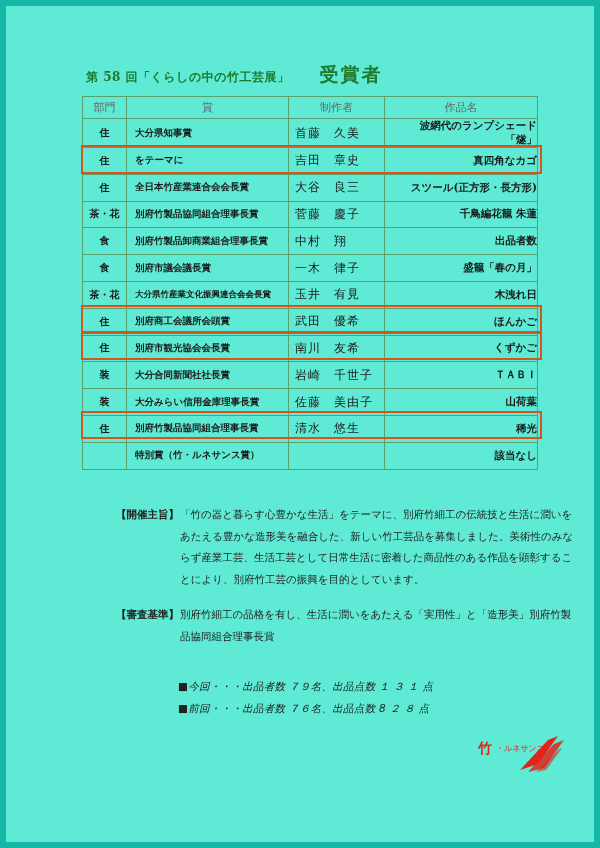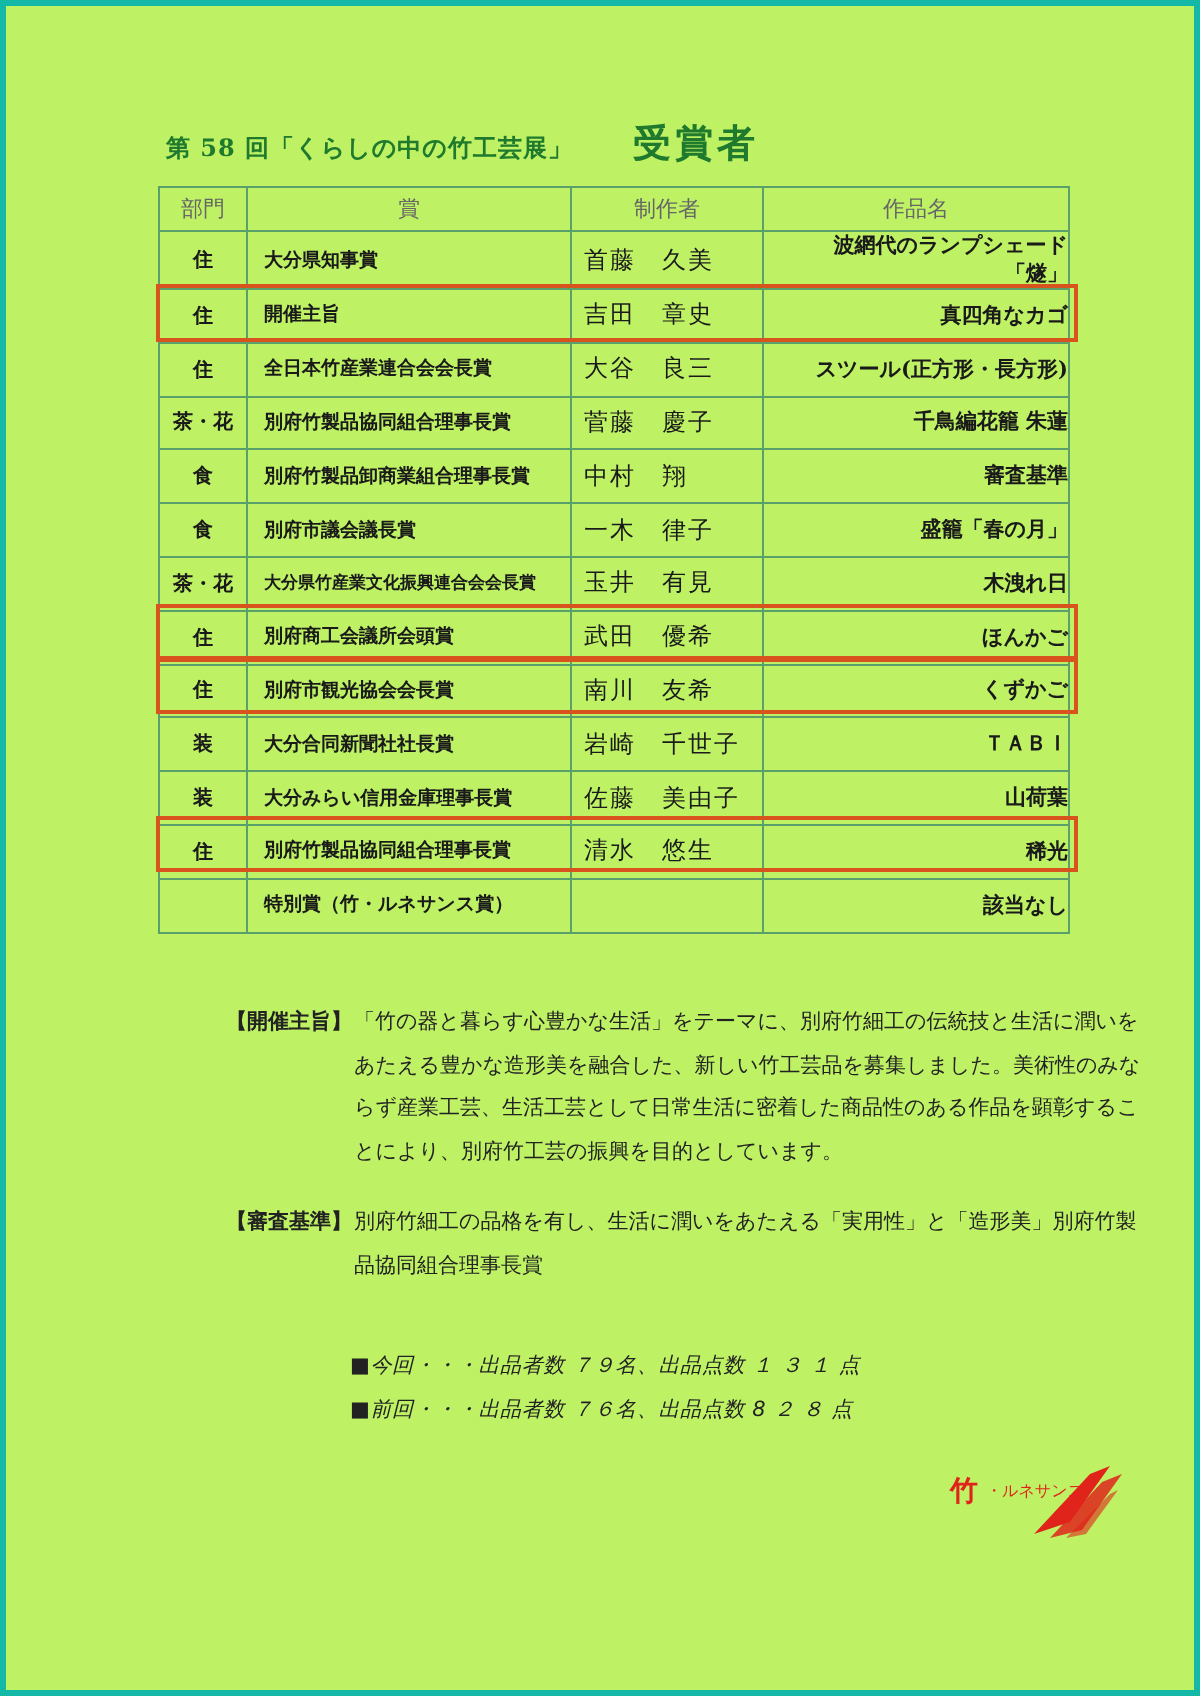"第 58 回「くらしの中の竹工芸展」" .page { background: #bef264 -> #5eead4; border: 3px solid #14b8a6 -> 6px solid #14b8a6 }
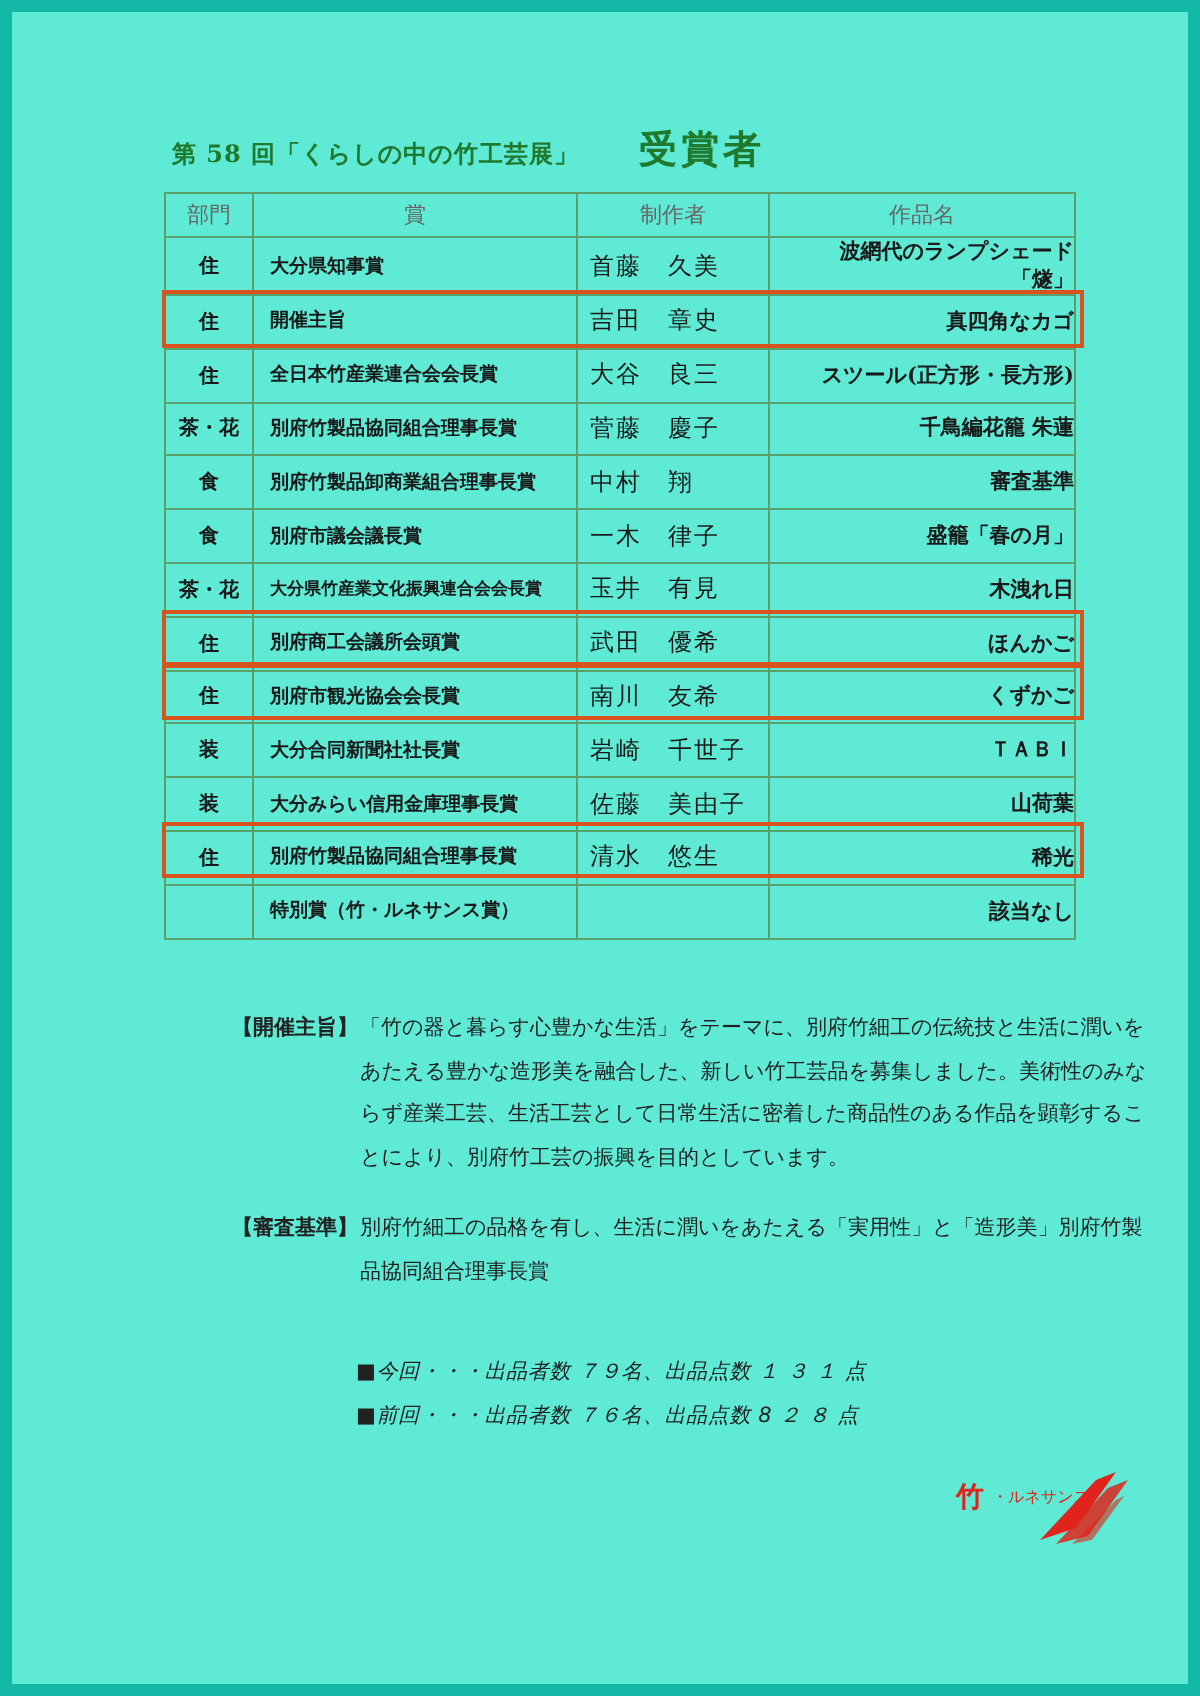"開催主旨" td.c-award { text: 開催主旨 -> をテーマに }
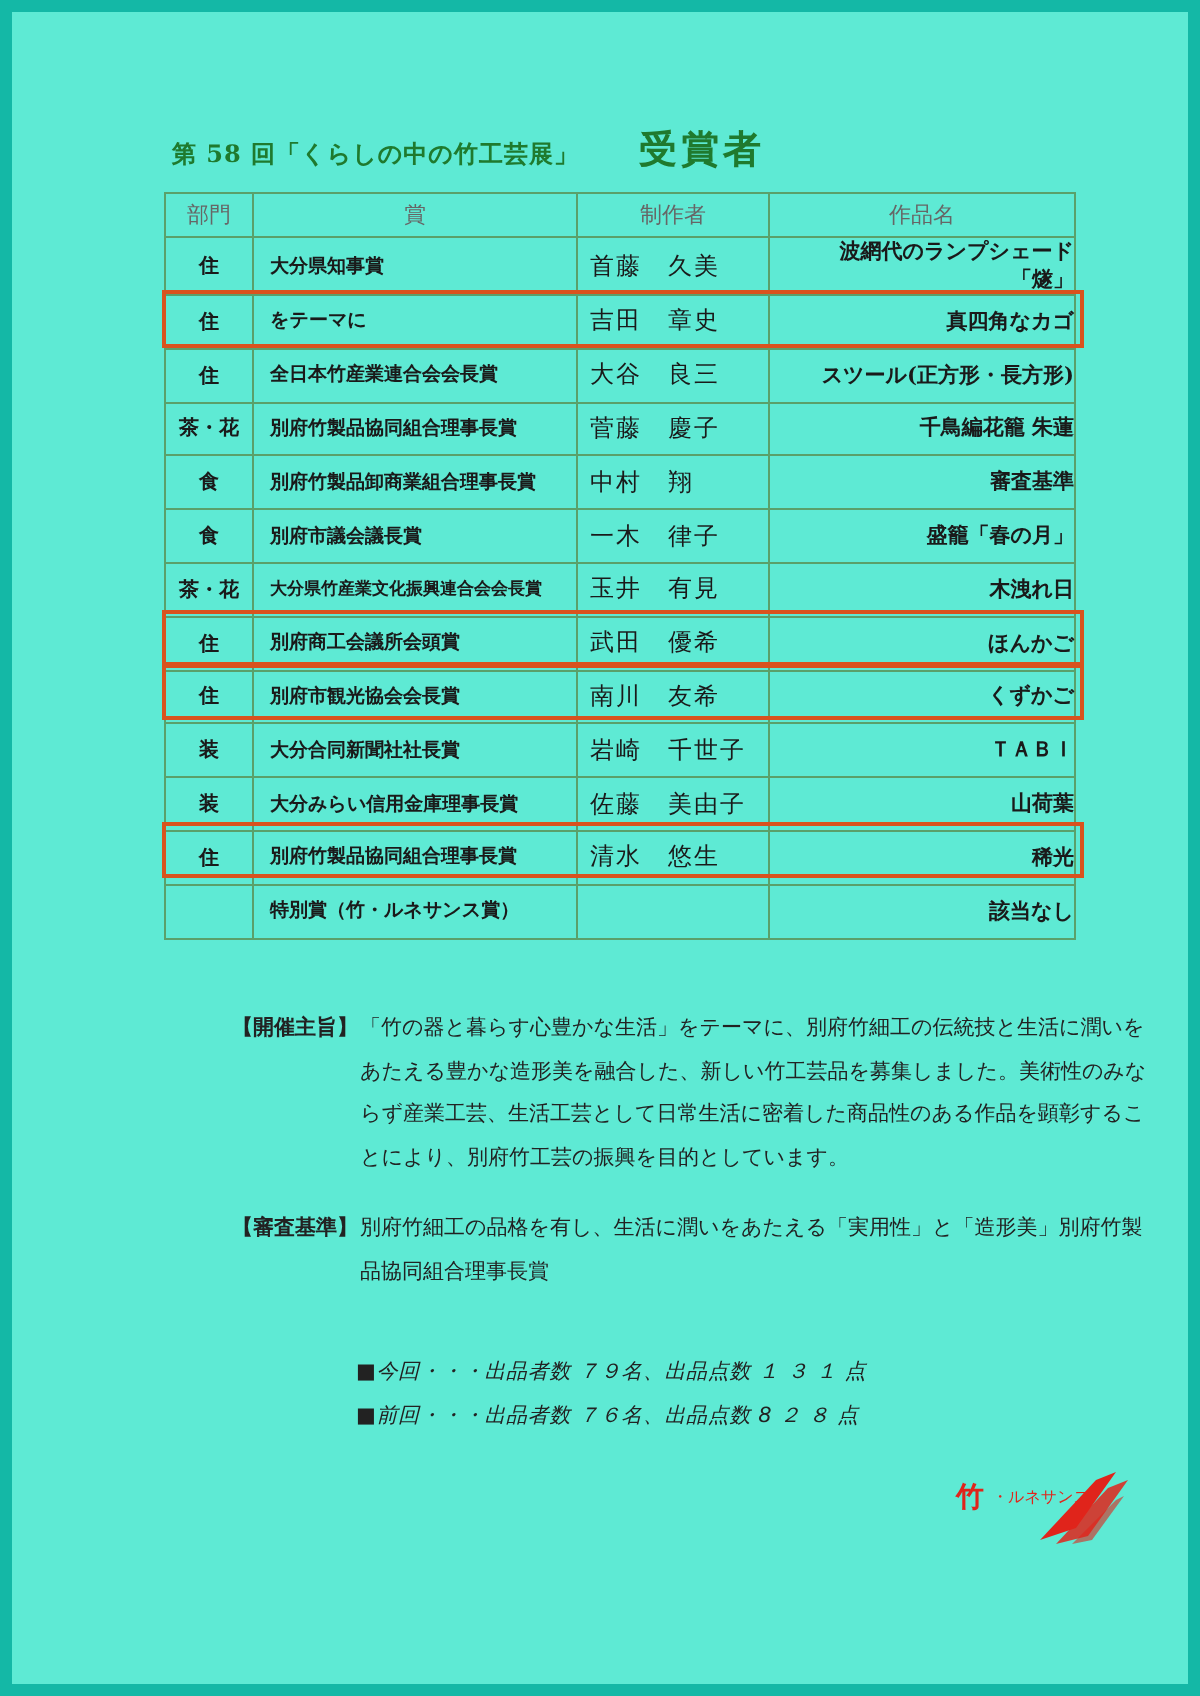"審査基準" td.c-work { text: 審査基準 -> 出品者数 }
